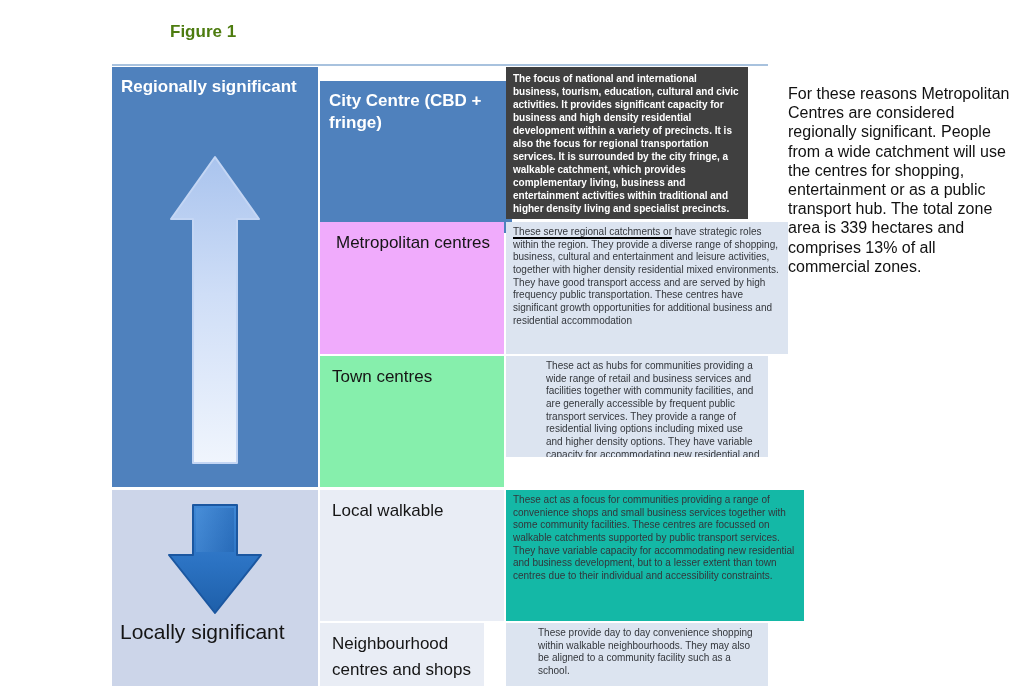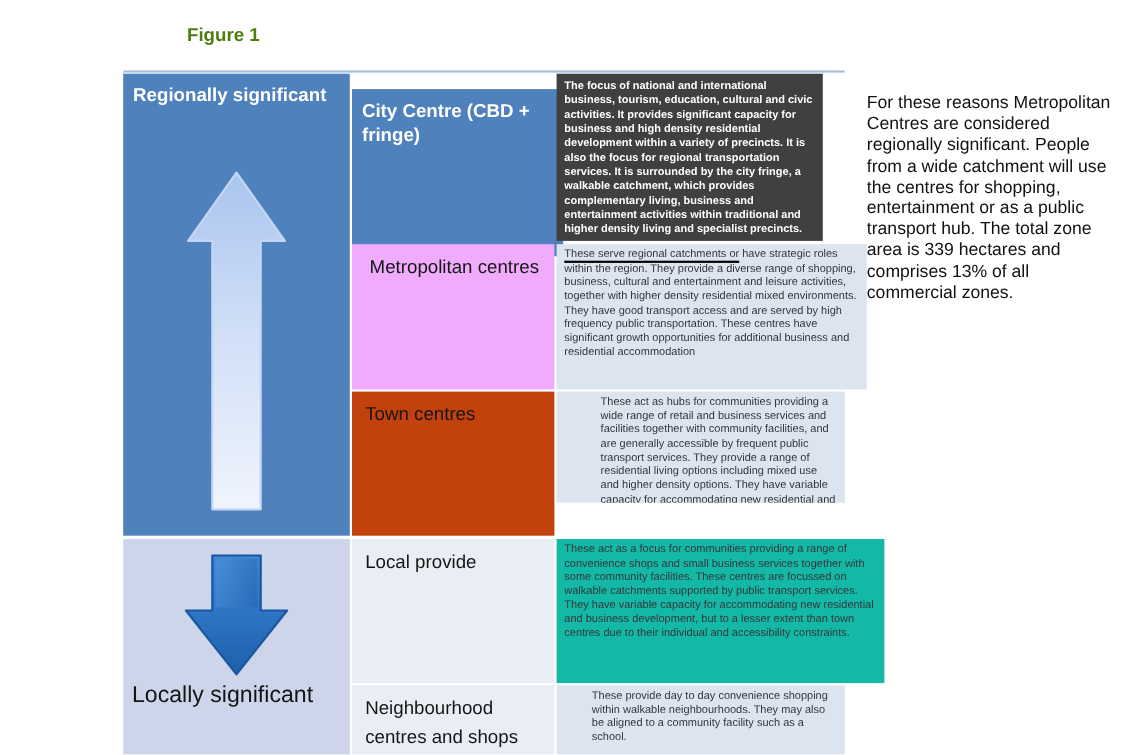"Town centres" #cell-name-3 { background: #c2410c -> #86efac }
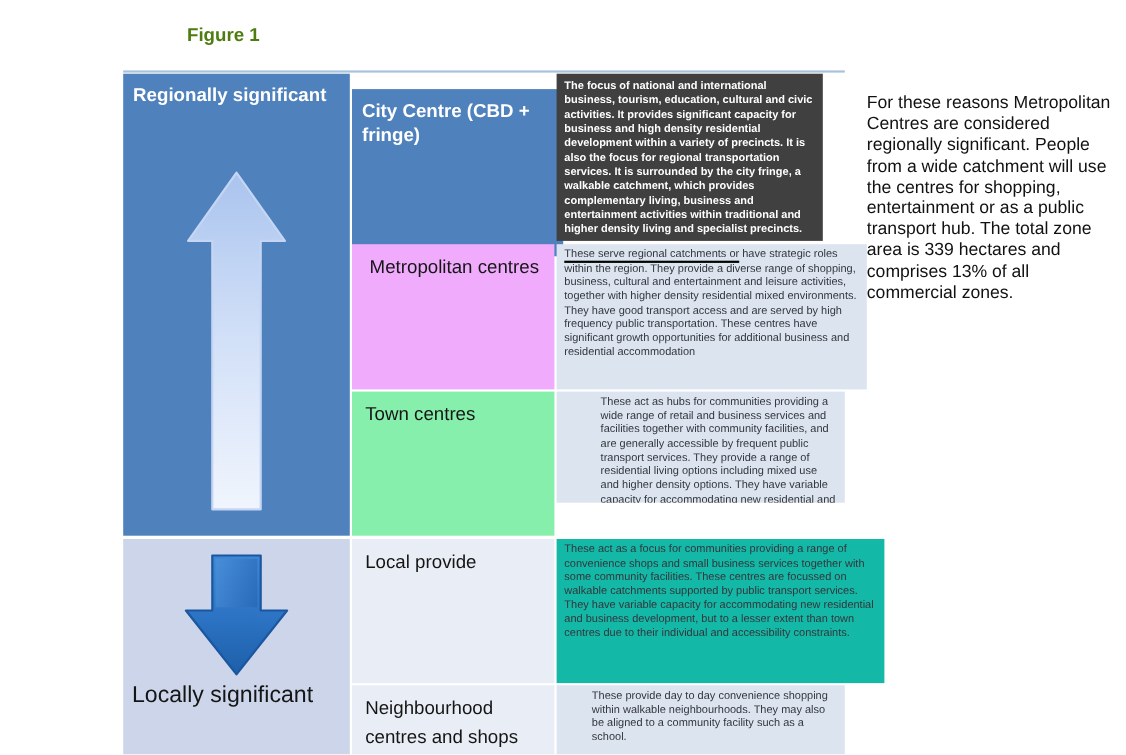"Local provide" div.row-name { text: provide -> walkable }
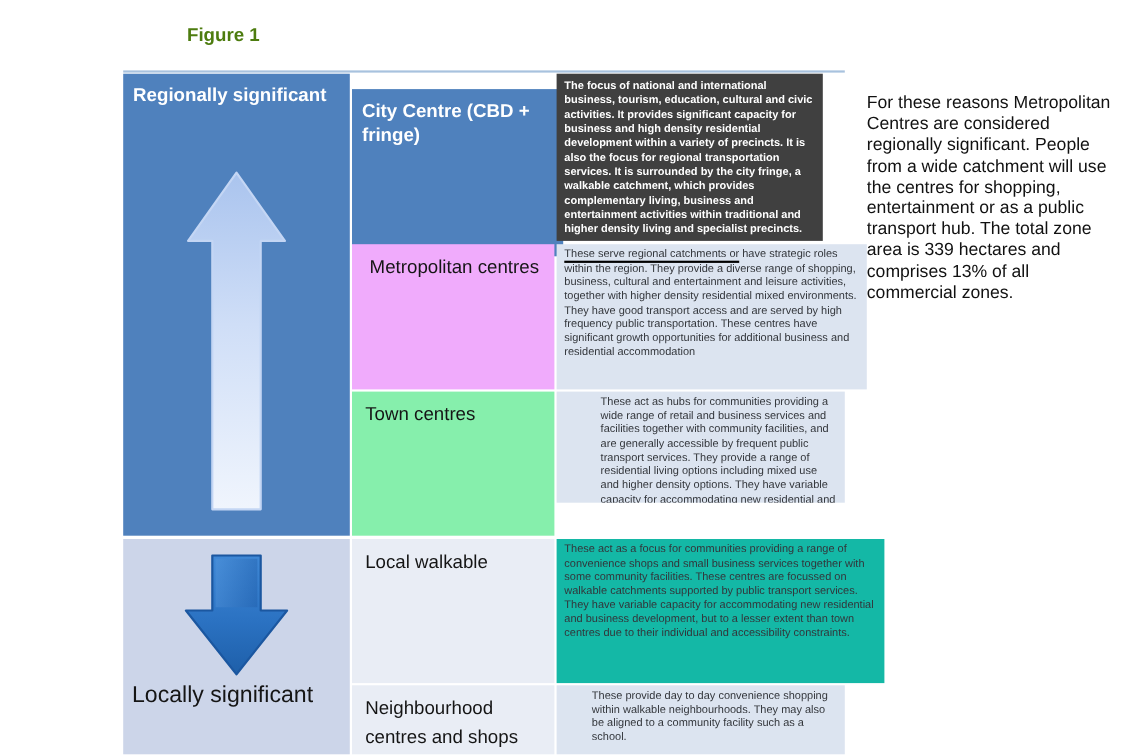"Neighbourhood centres and shops" #cell-name-5 { width: 184px -> 164px }
